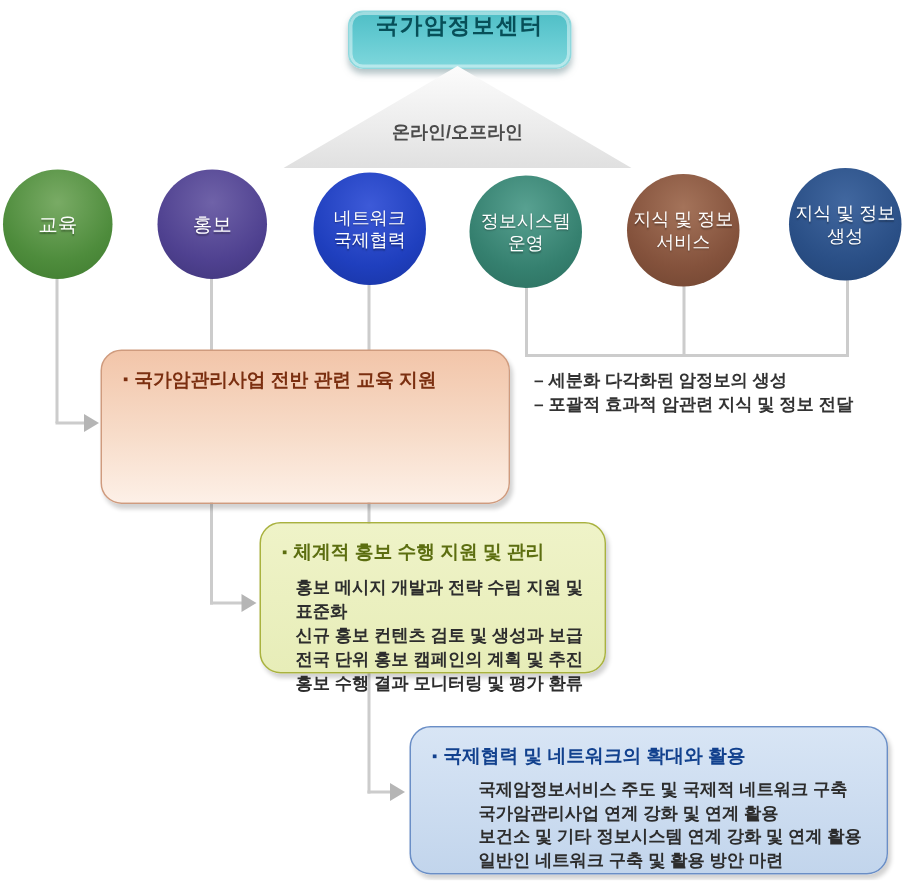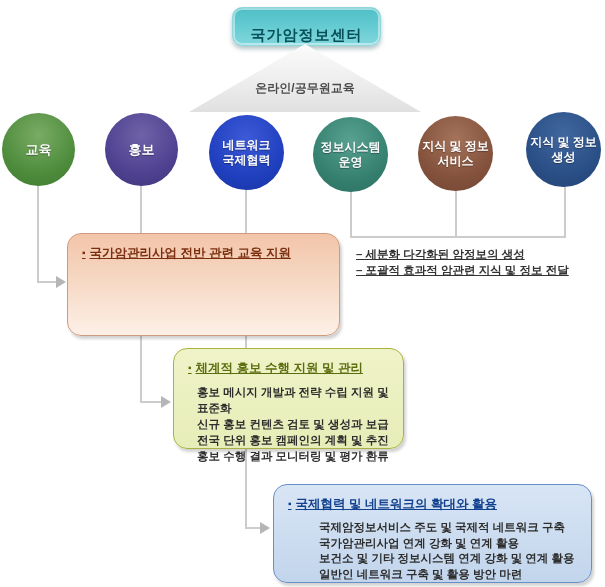"국가암정보센터" .root-box { align-items: flex-end -> flex-start }
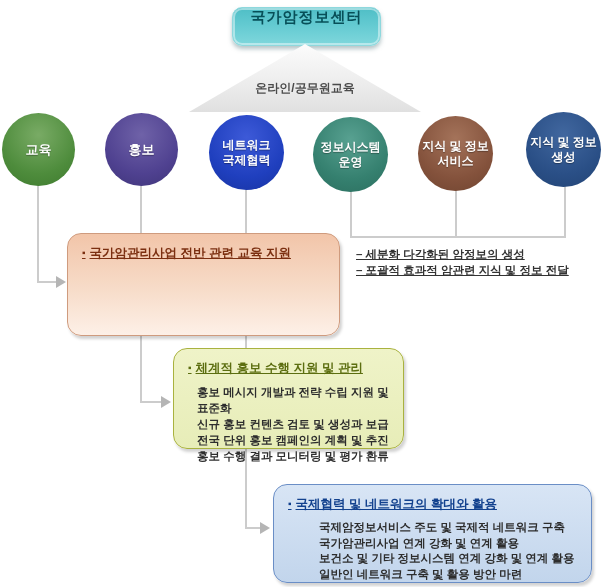"온라인/공무원교육" div.funnel-label { text: 온라인/공무원교육 -> 온라인/오프라인 }
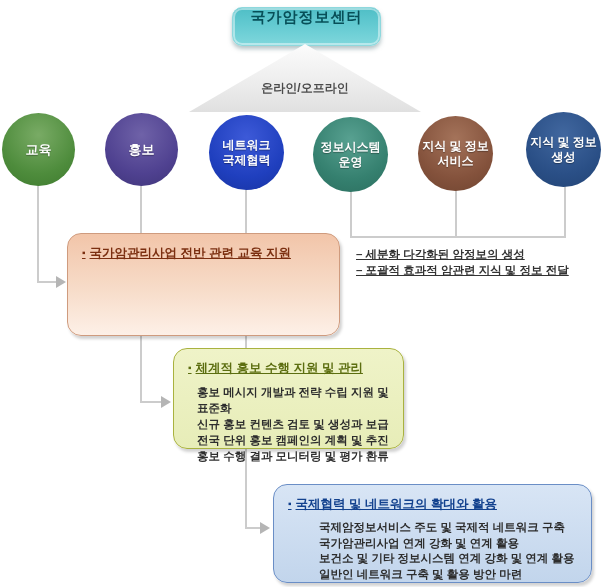"교육" .node { font-weight: bold -> normal }
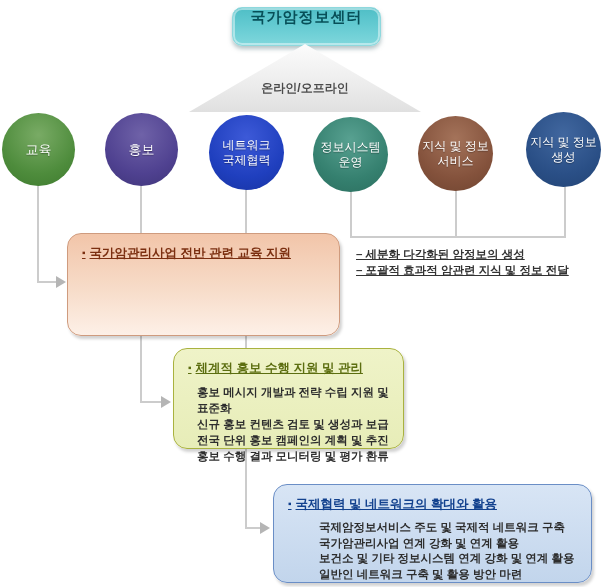"▪ 국가암관리사업 전반 관련 교육" .panel-title { text-decoration: underline -> none }
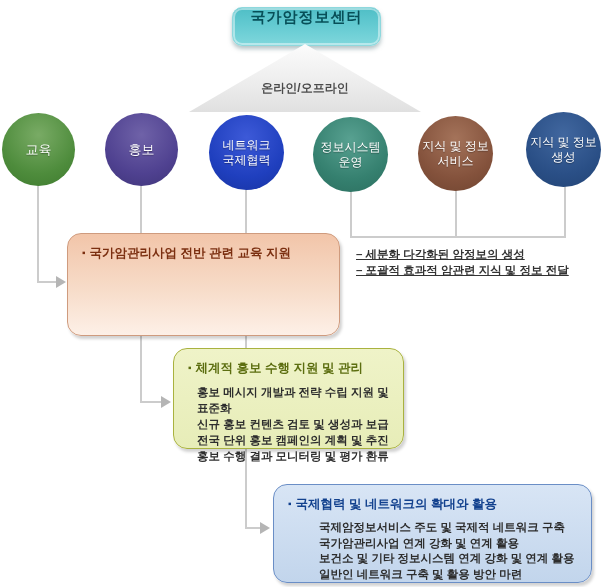"– 세분화 다각화된 암정보의 생성" .outcome-list { text-decoration: underline -> none }
